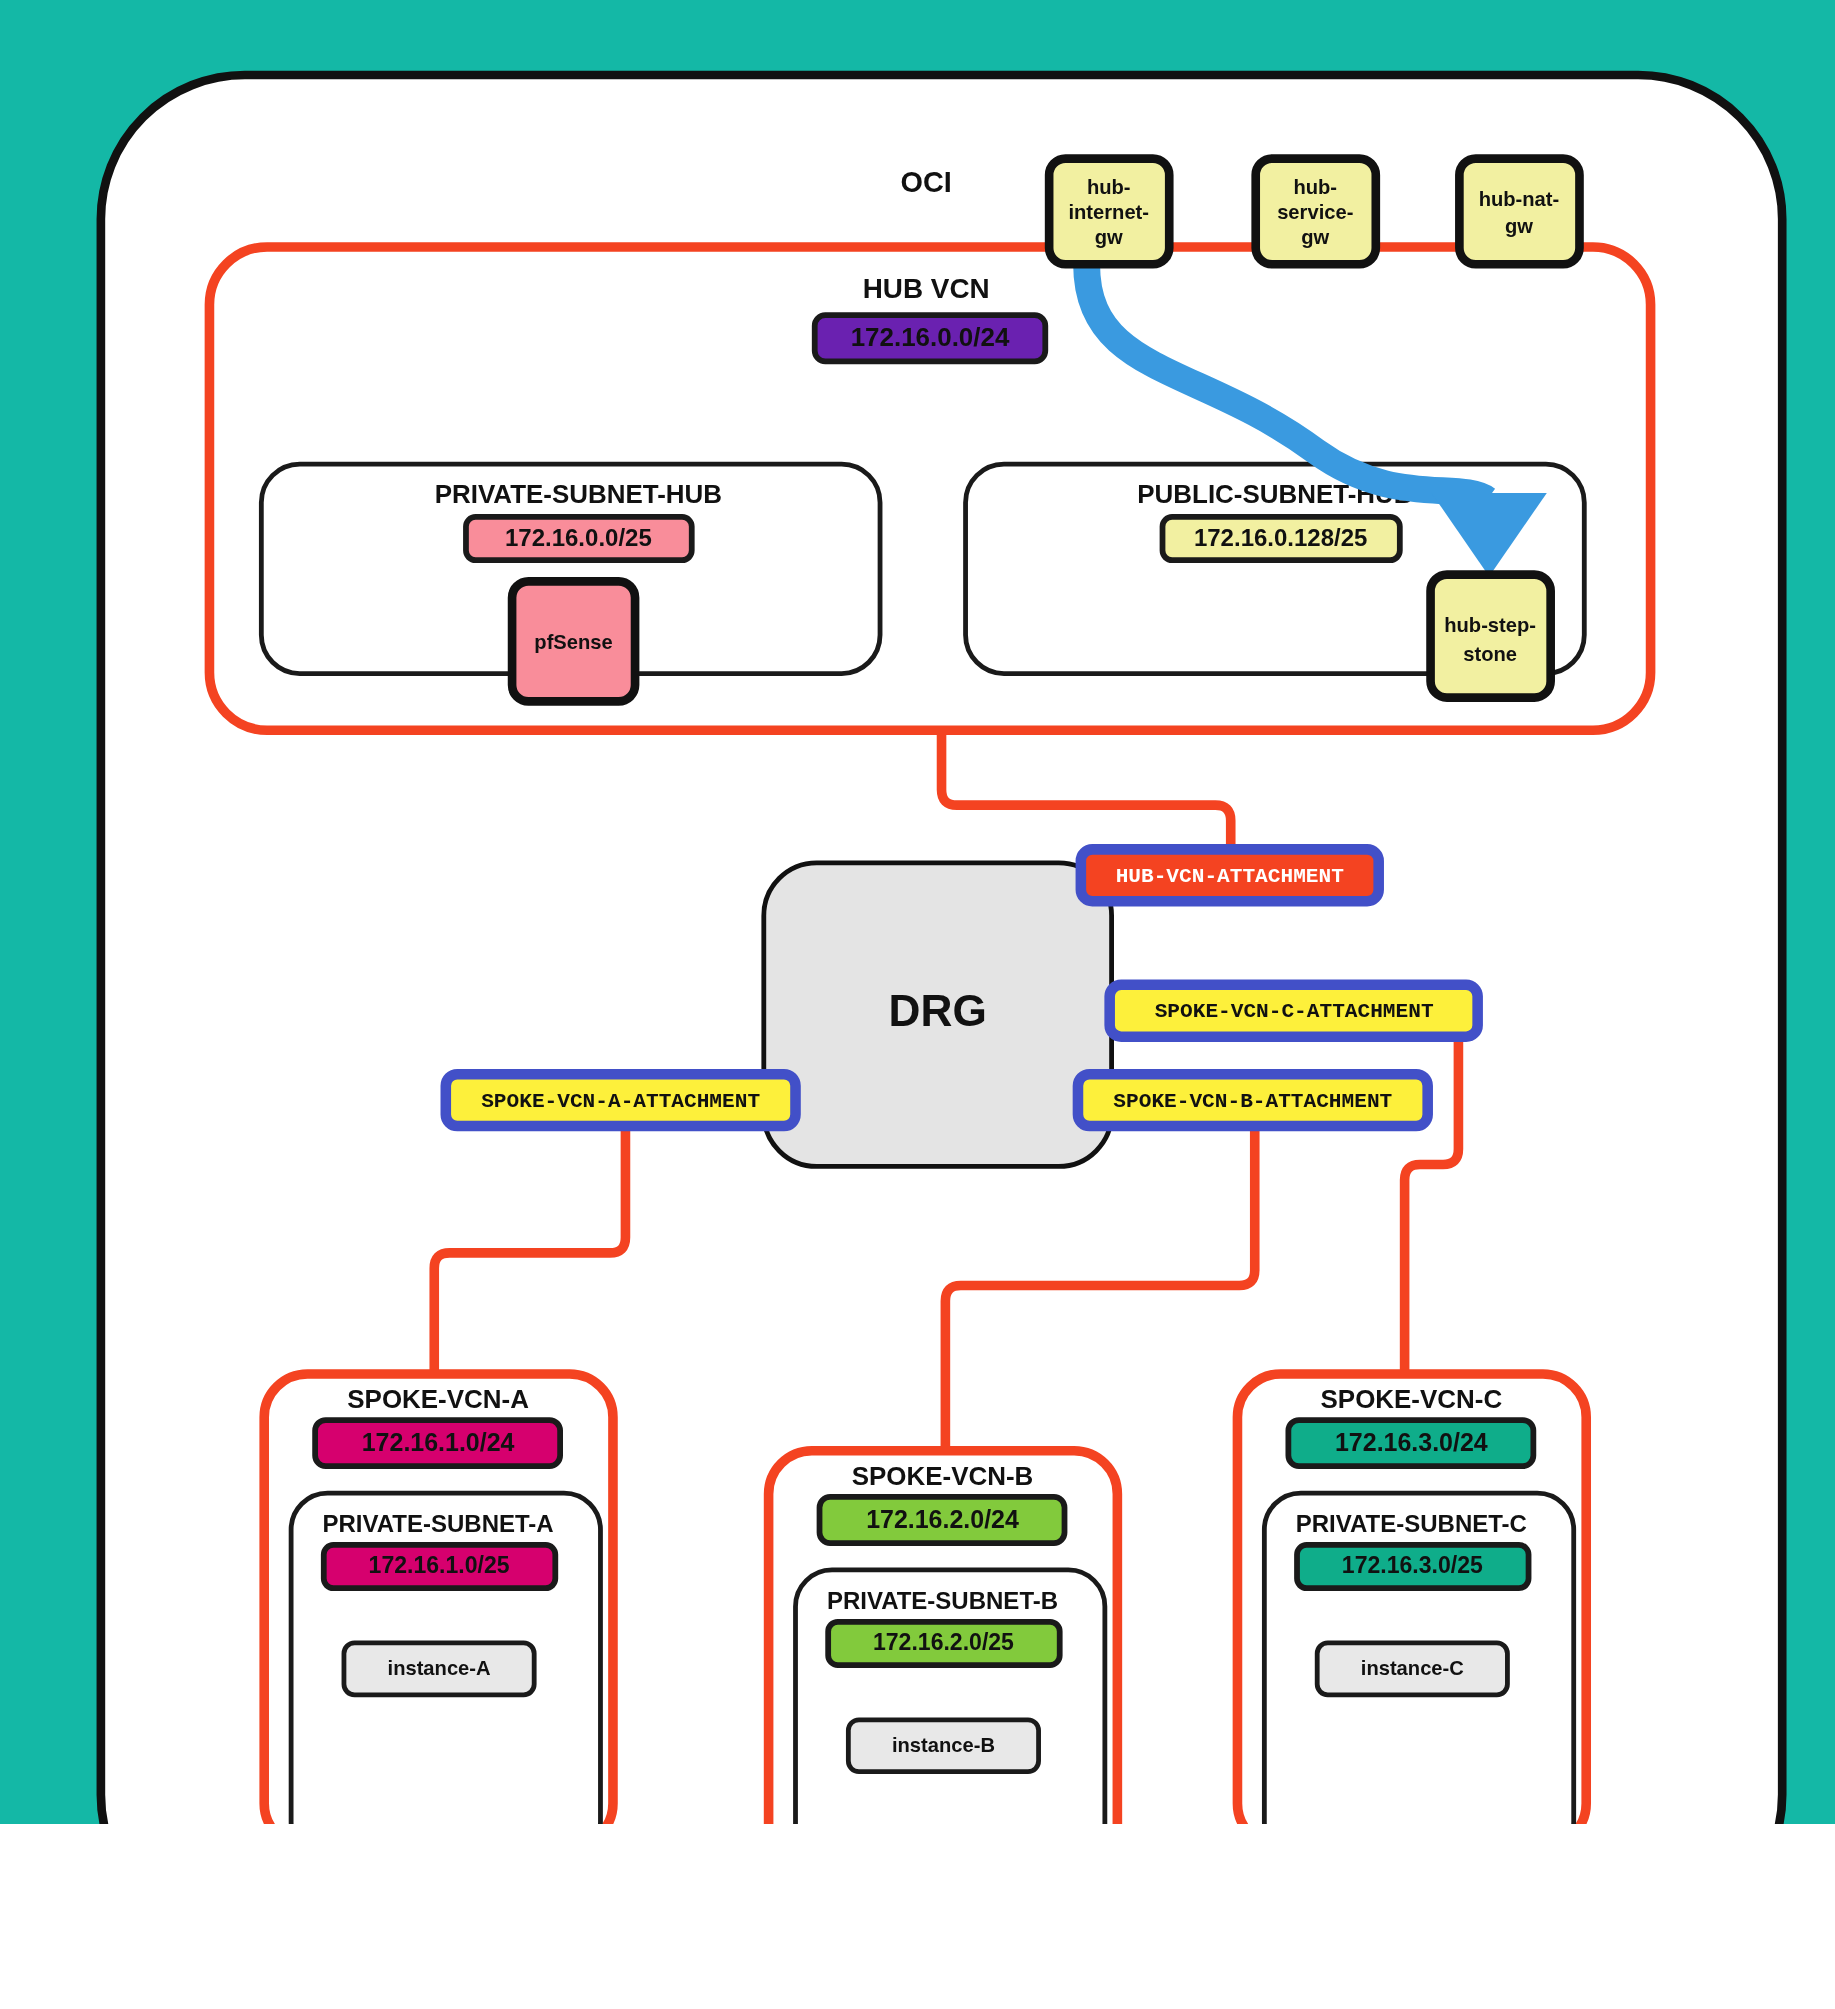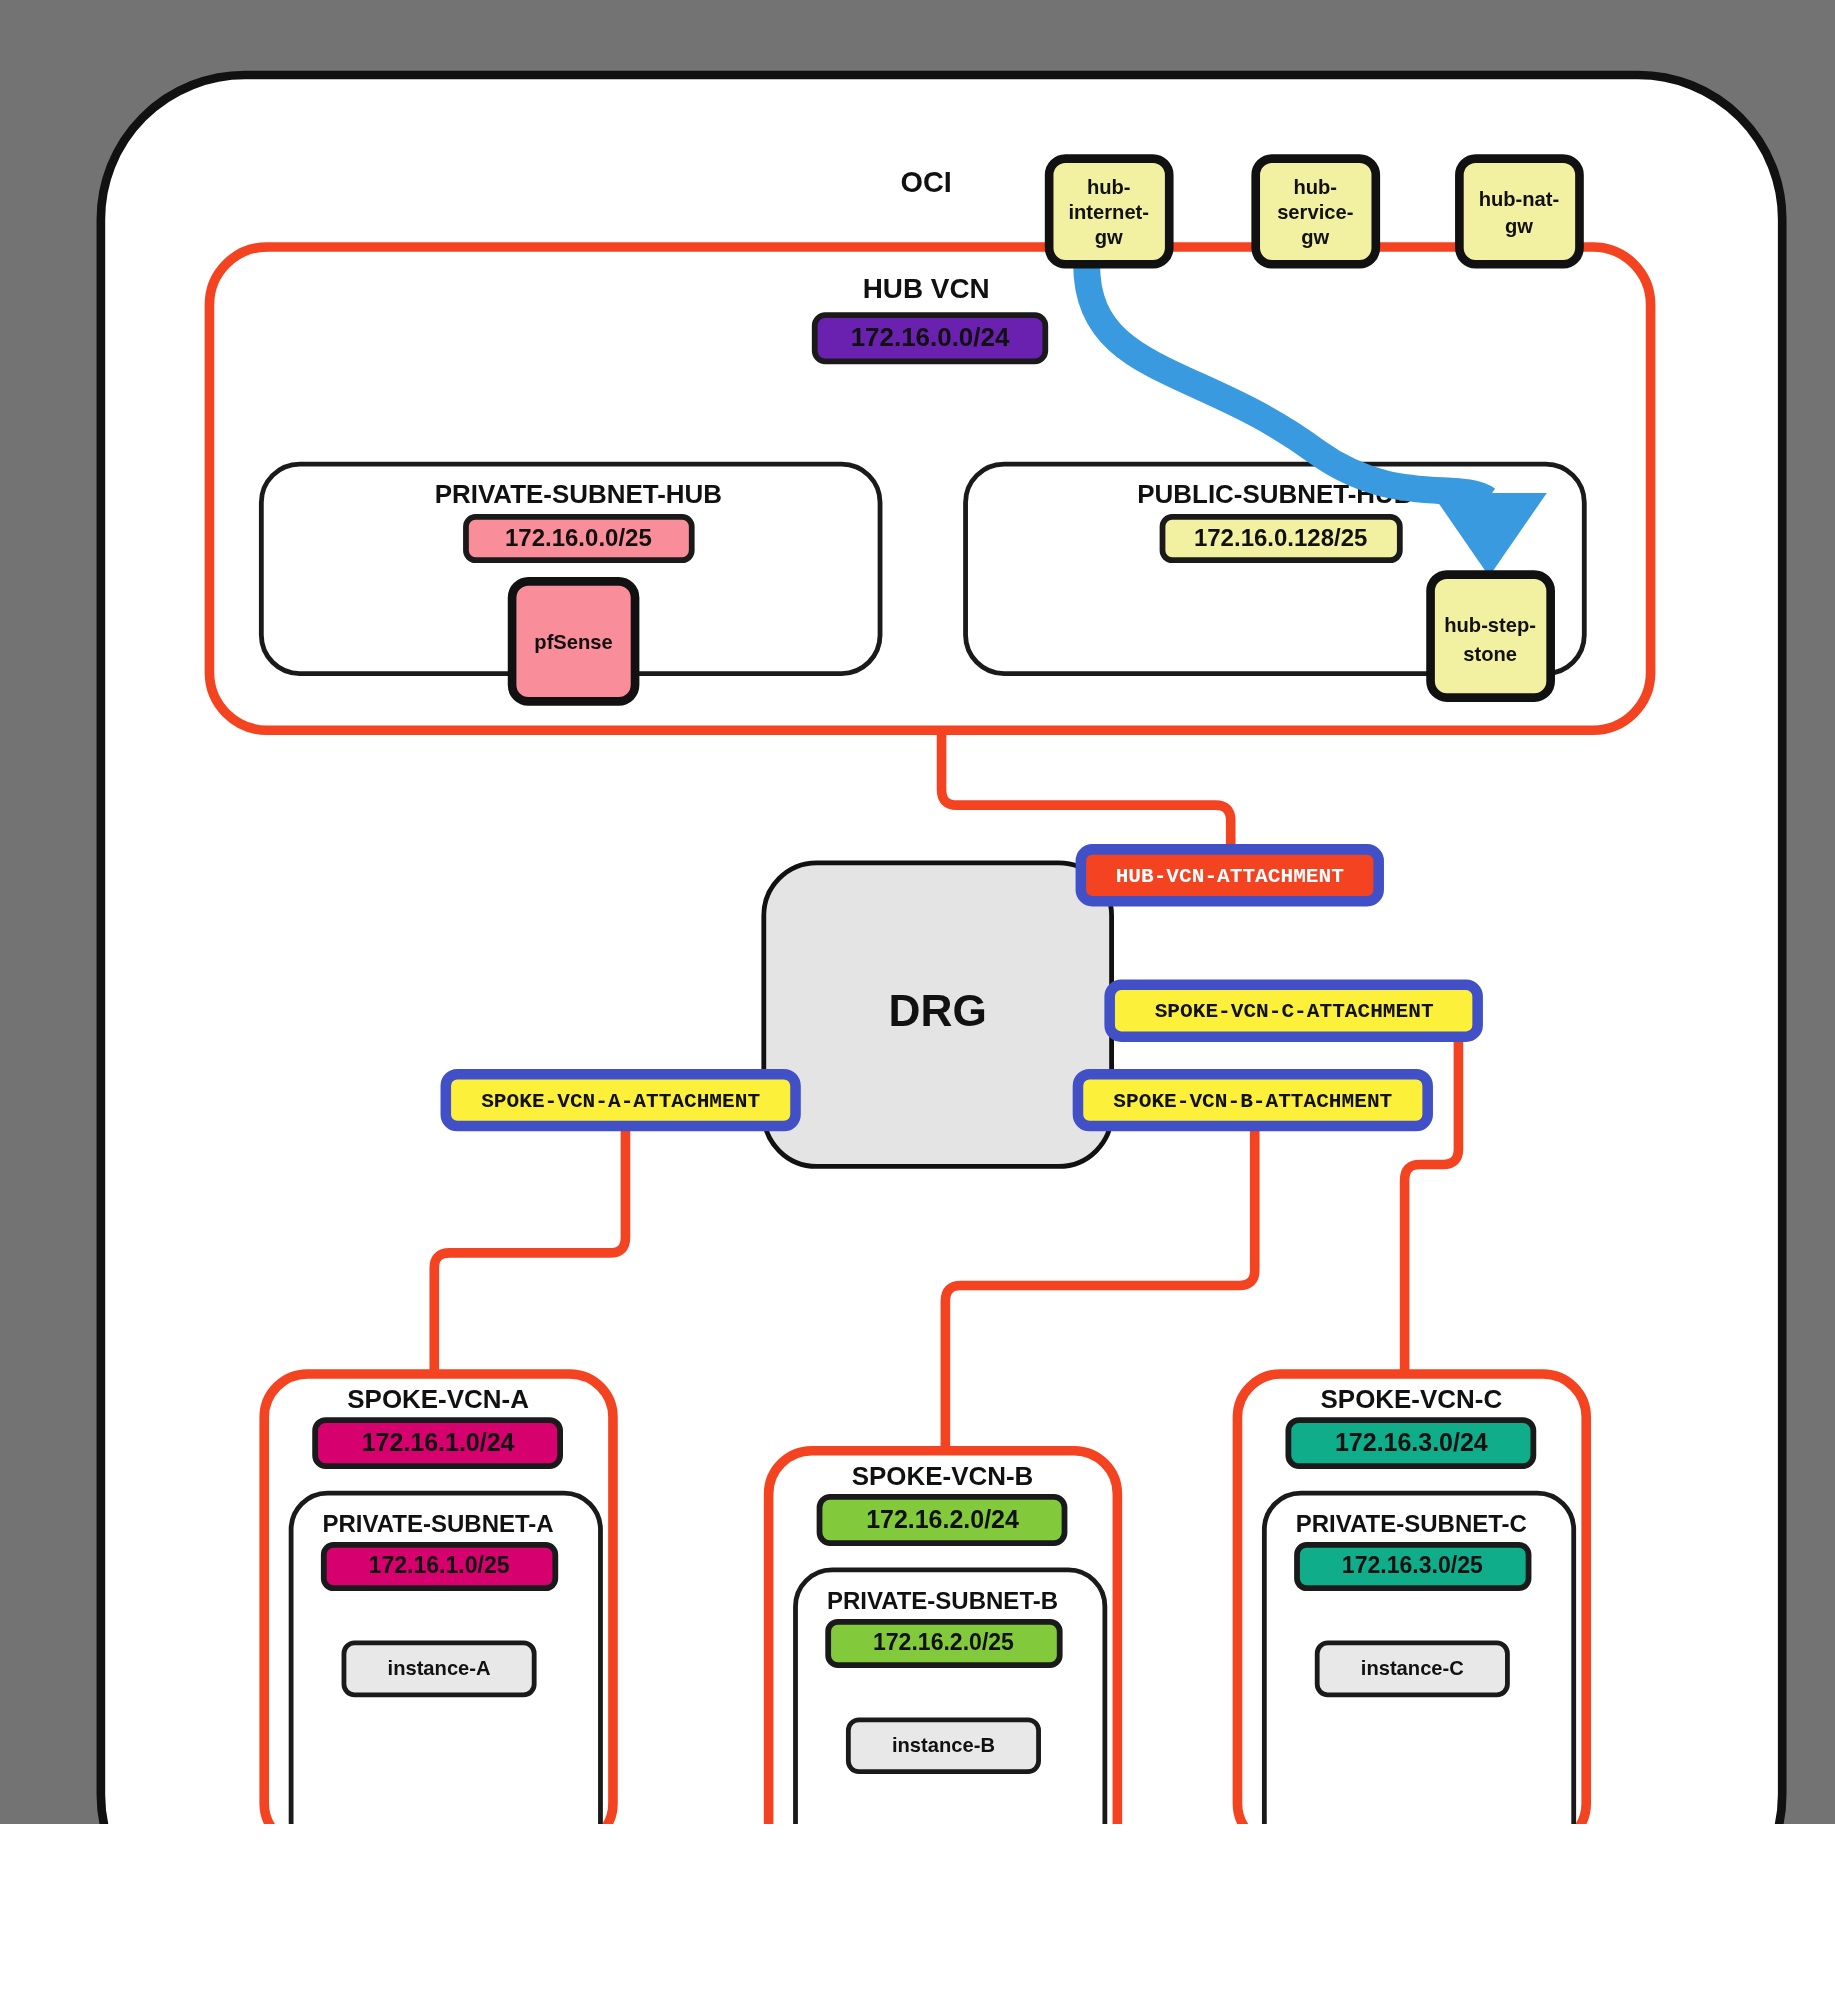"OCI" #stage { background: #737373 -> #14b8a6 }
